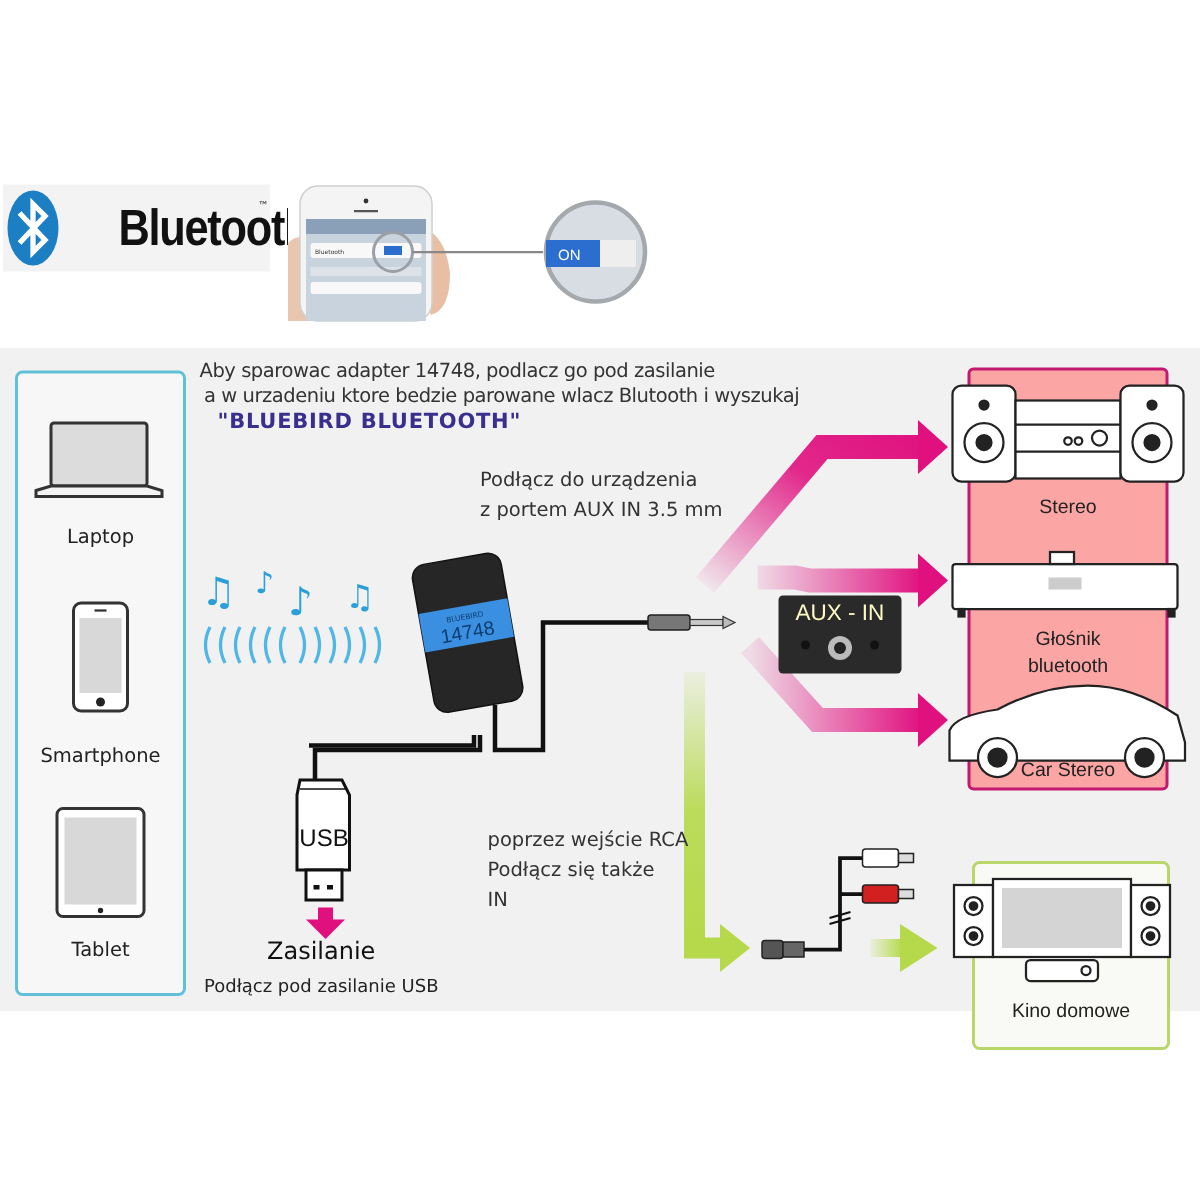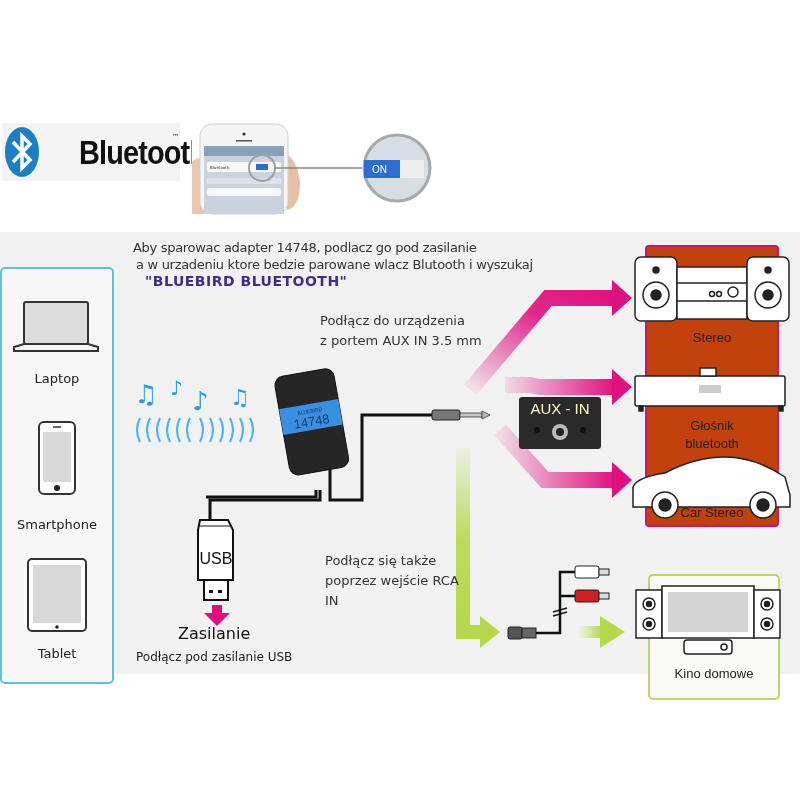"Stereo" #outputs-panel { background: #c2410c -> #fca5a5 }
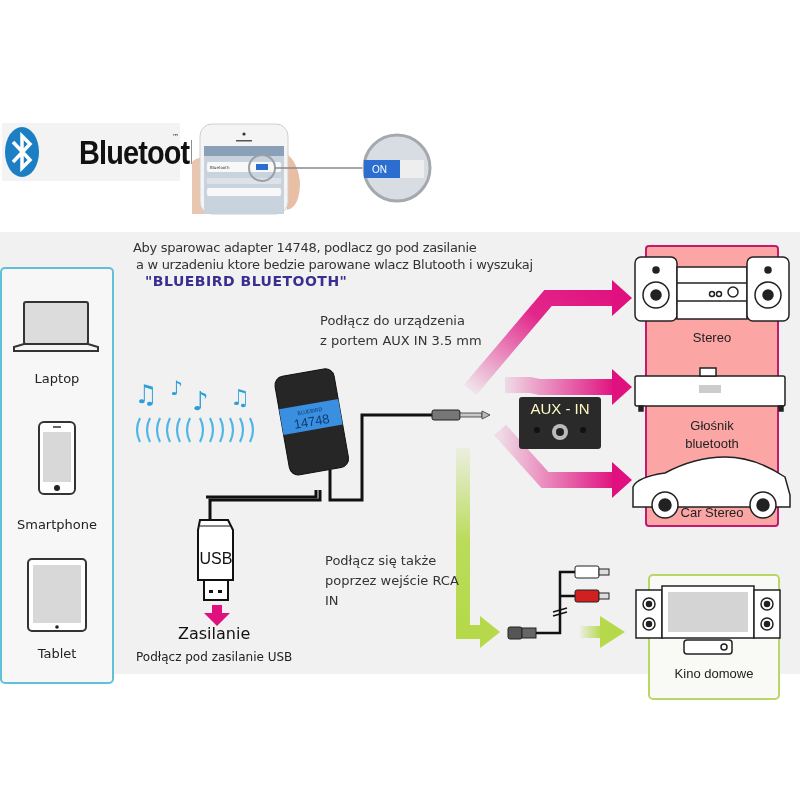"Laptop" #devices-panel { left: 0 -> 10px; margin-top: 20px -> none }
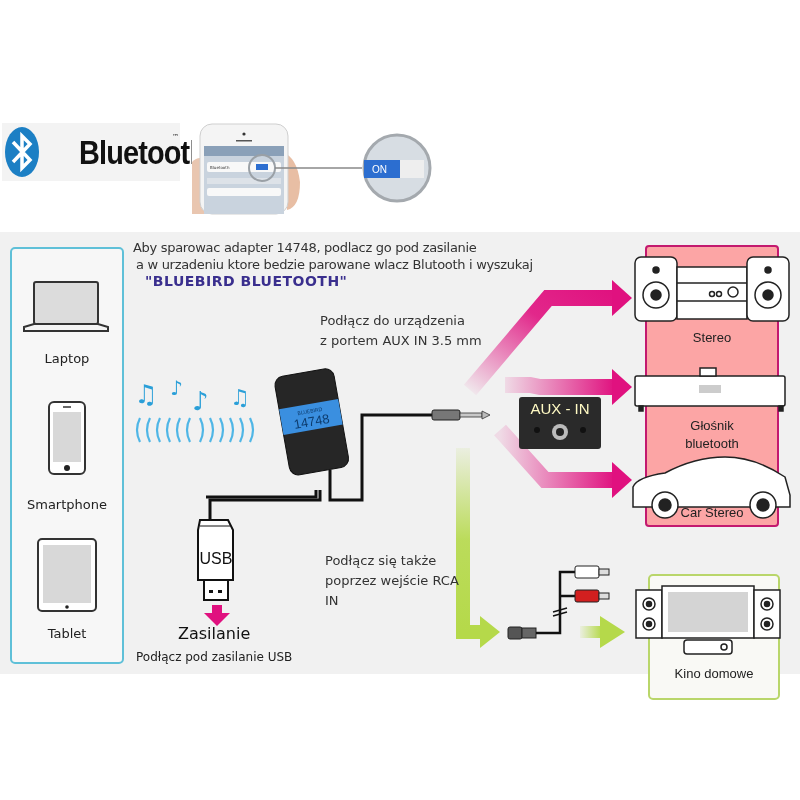"Podłącz się także" div { order: before "poprzez wejście RCA" -> after "poprzez wejście RCA" }
